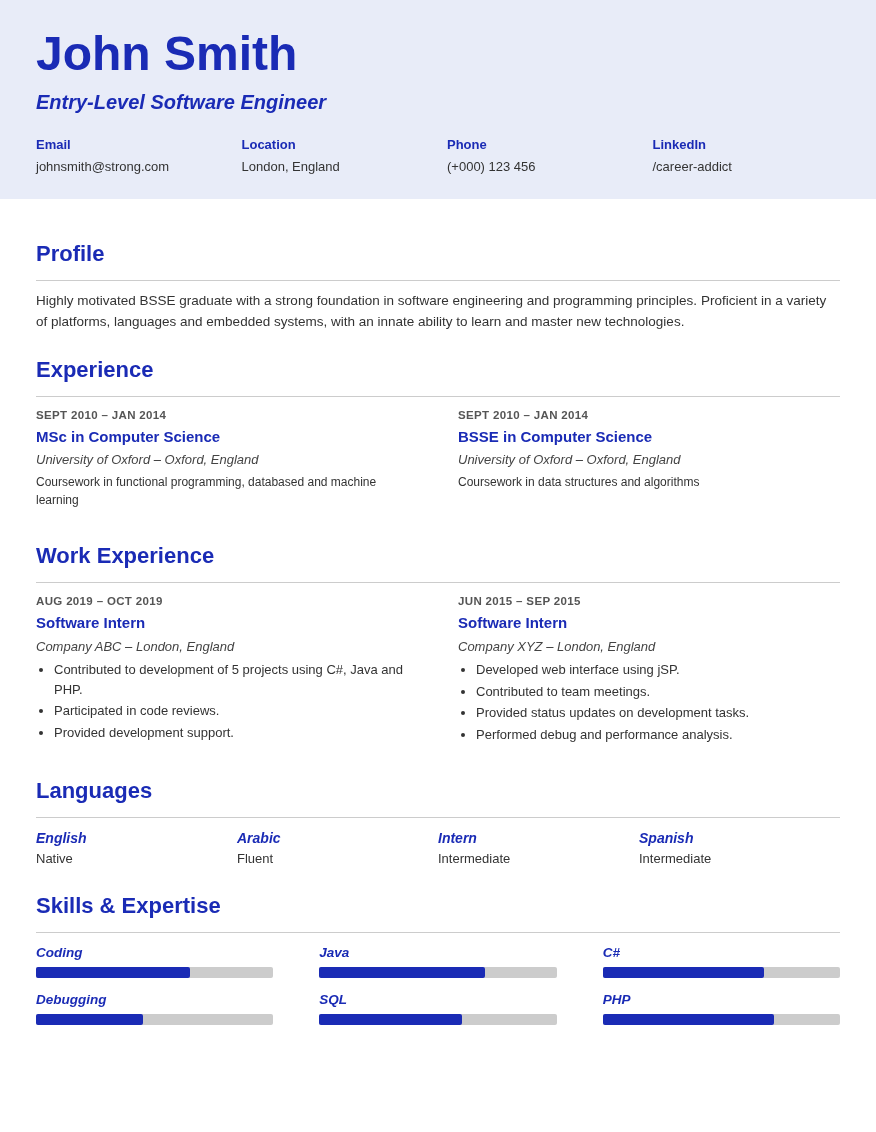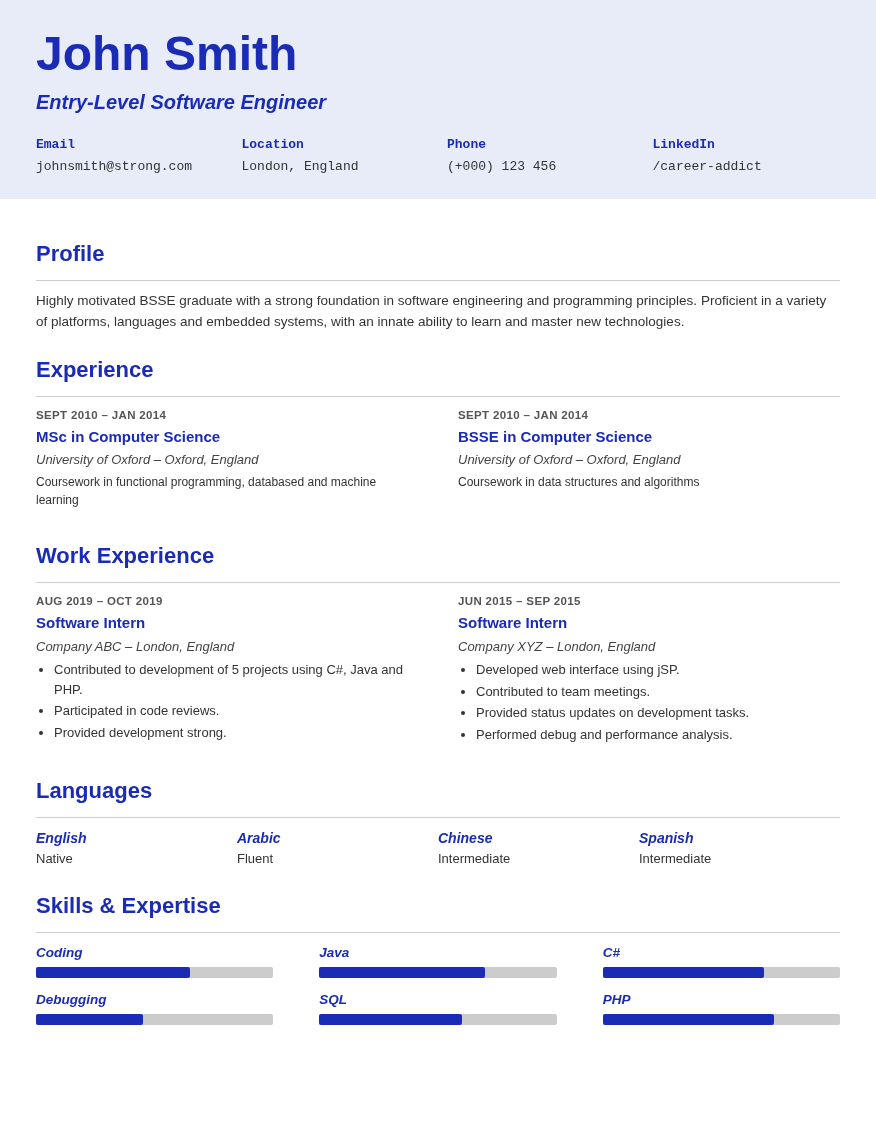"Email" .contact-row { font-family: Liberation Mono, monospace -> none }
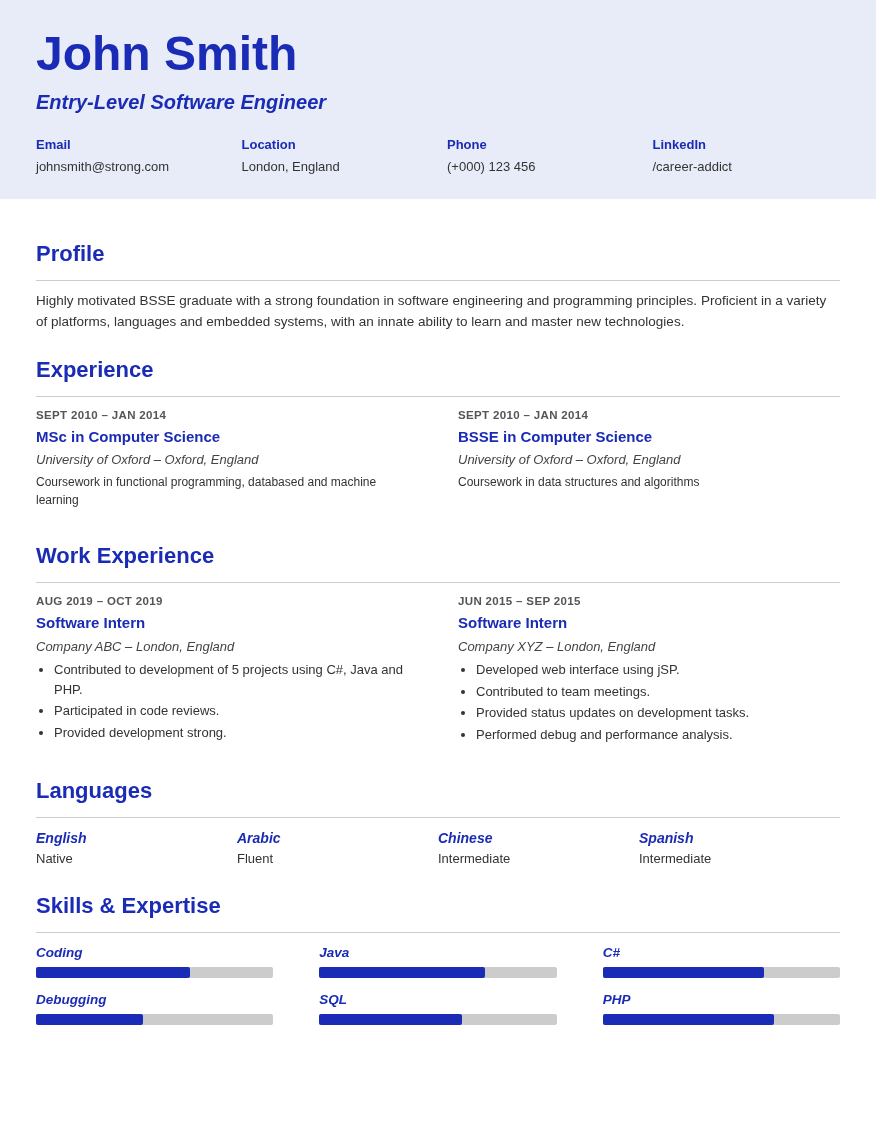"Provided development strong." li { text: strong -> support }
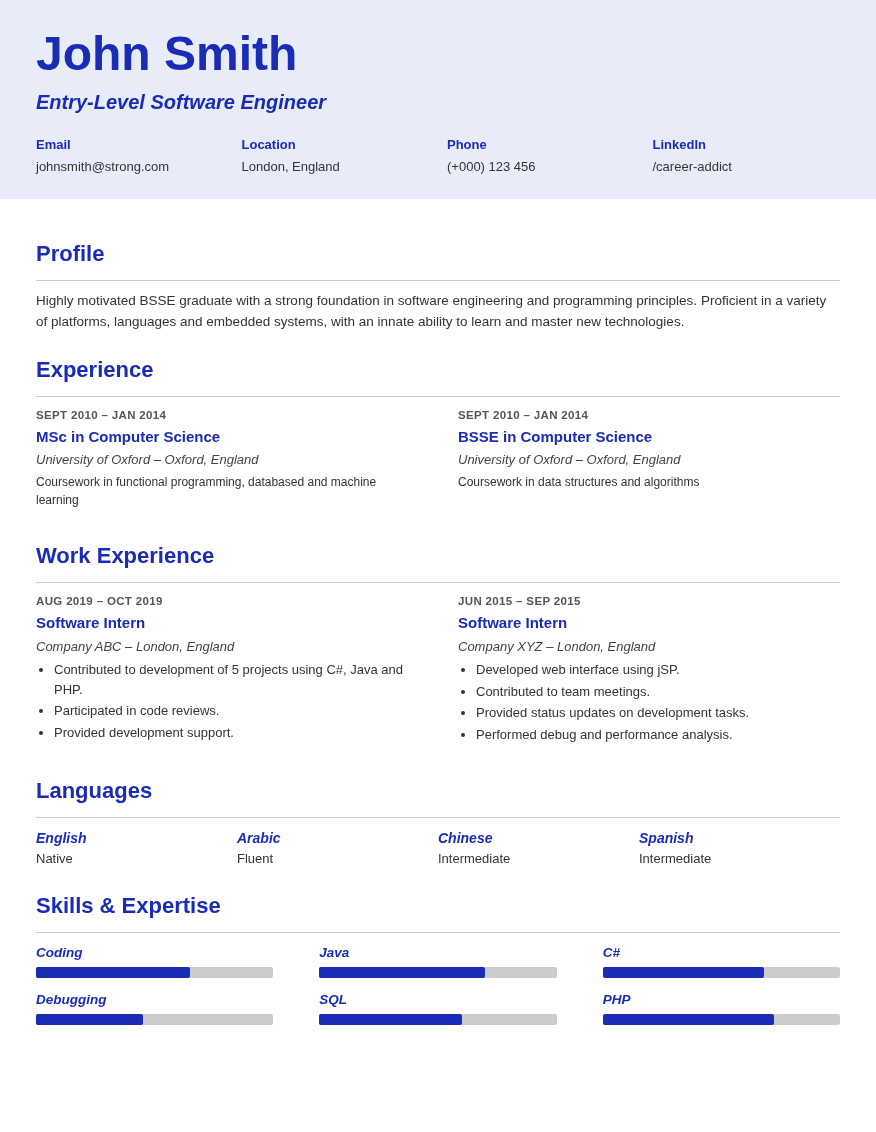"Chinese" div.lang-name { text: Chinese -> Intern }
